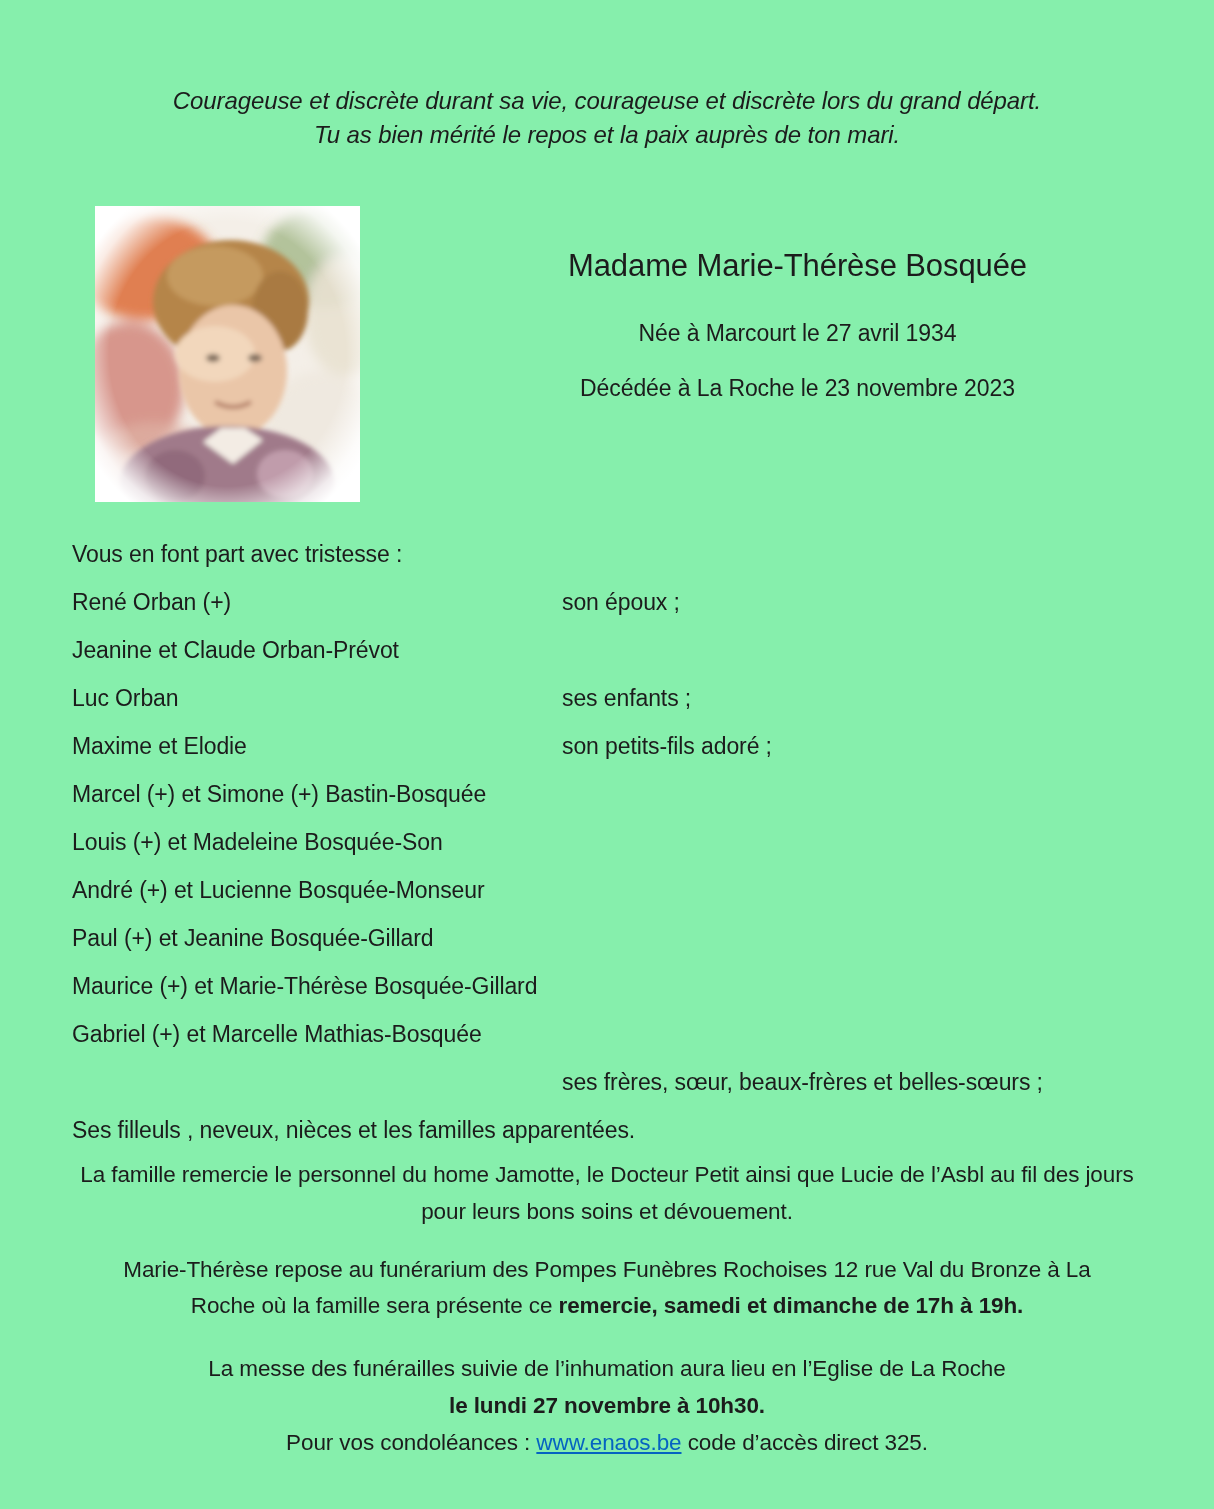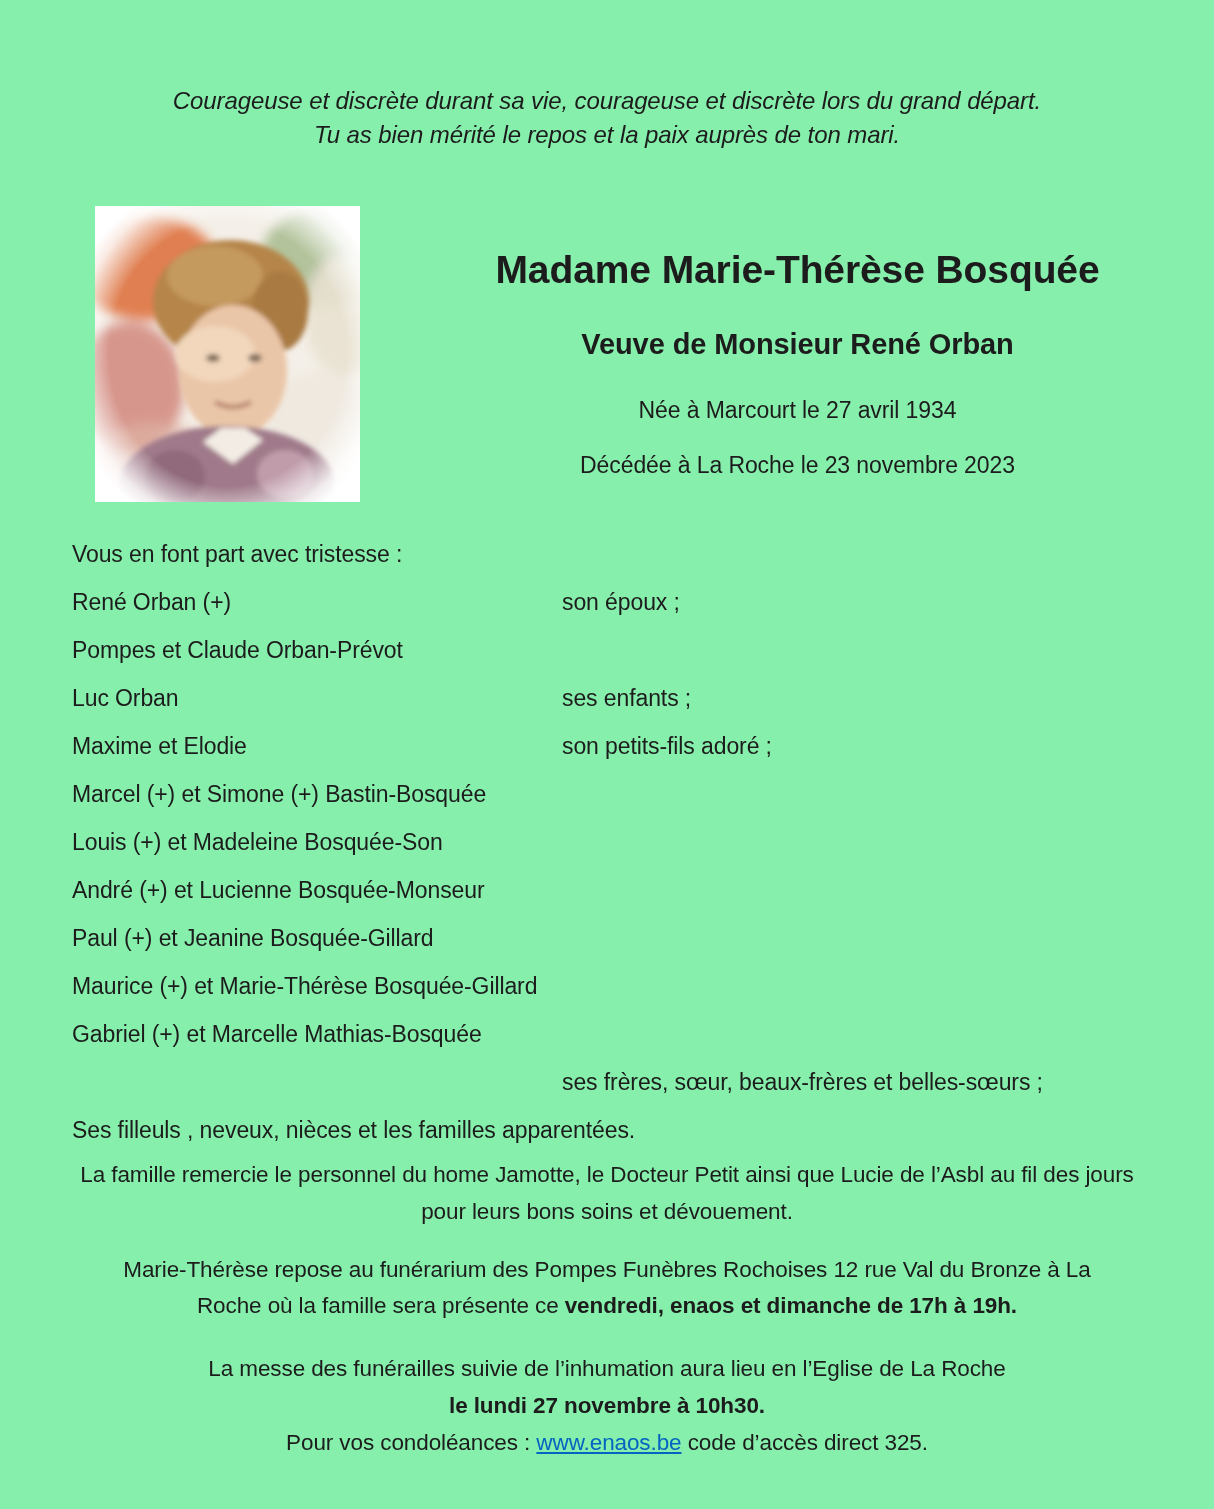"Madame Marie-Thérèse Bosquée" .titles .main-title { font-size: 39px -> 31px; font-weight: bold -> normal }
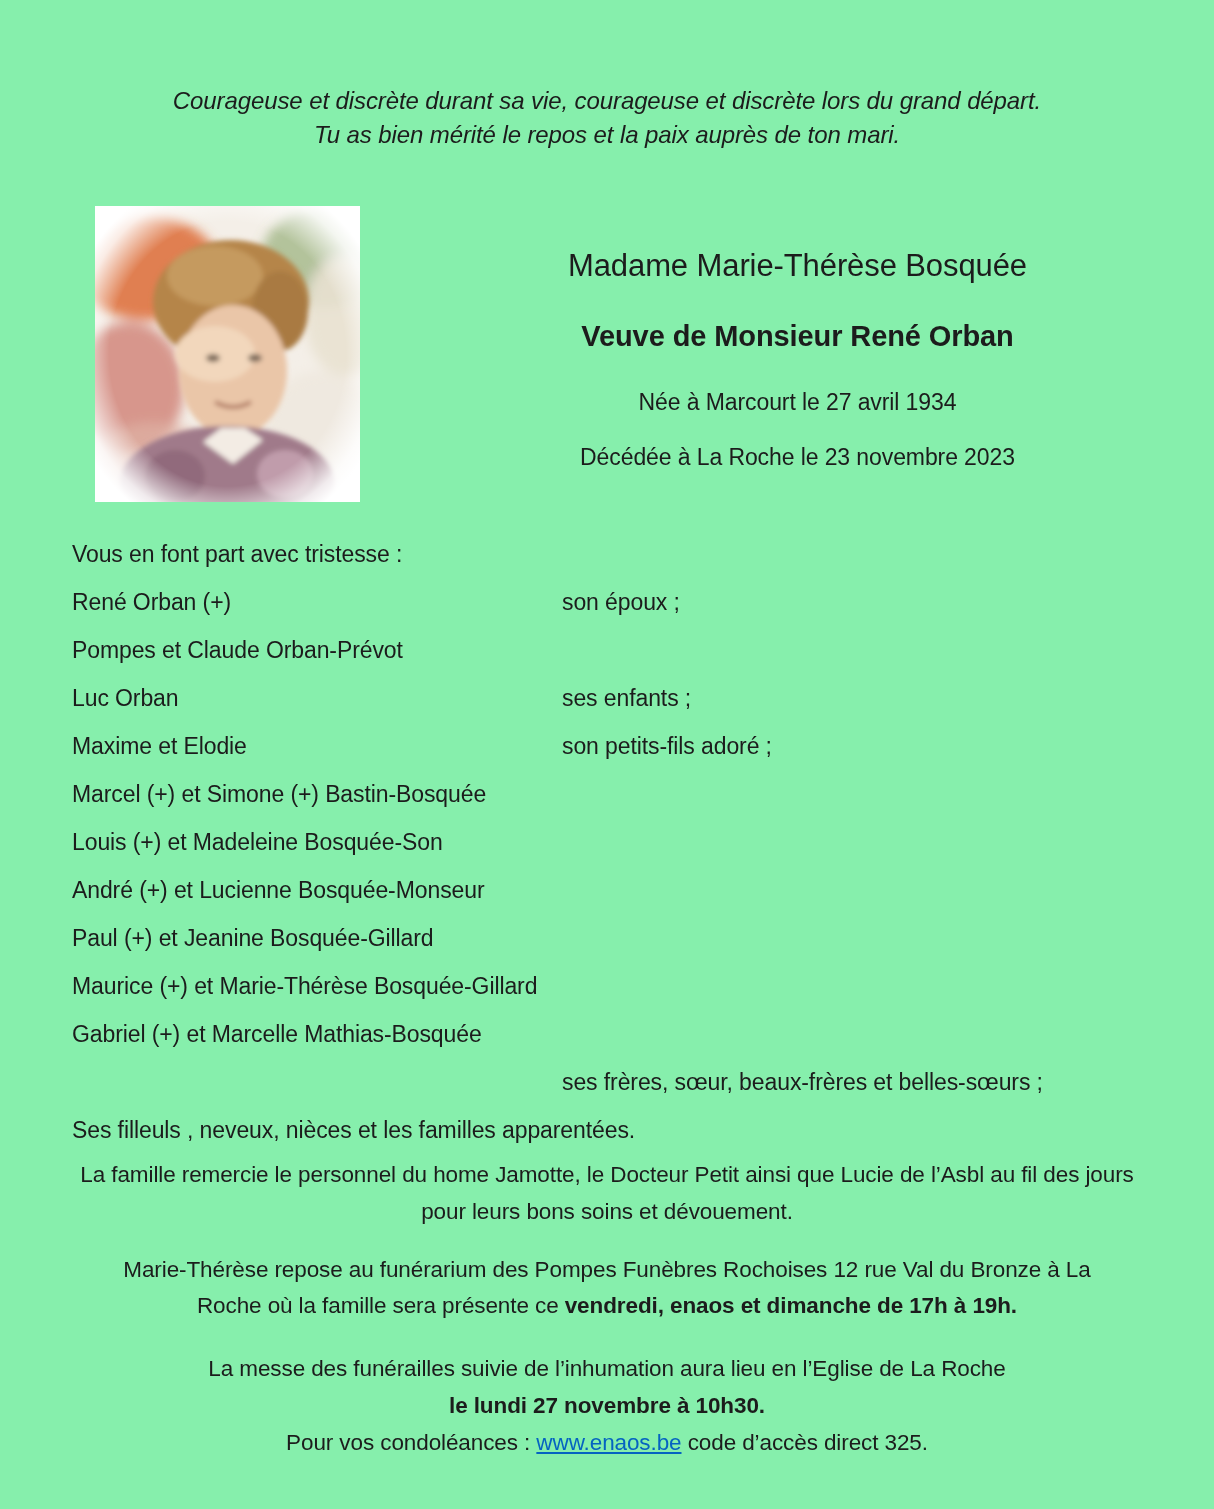"Veuve de Monsieur René Orban" div.sub-title { html: <div>Veuve de Monsieur René Orban</div> -> none }
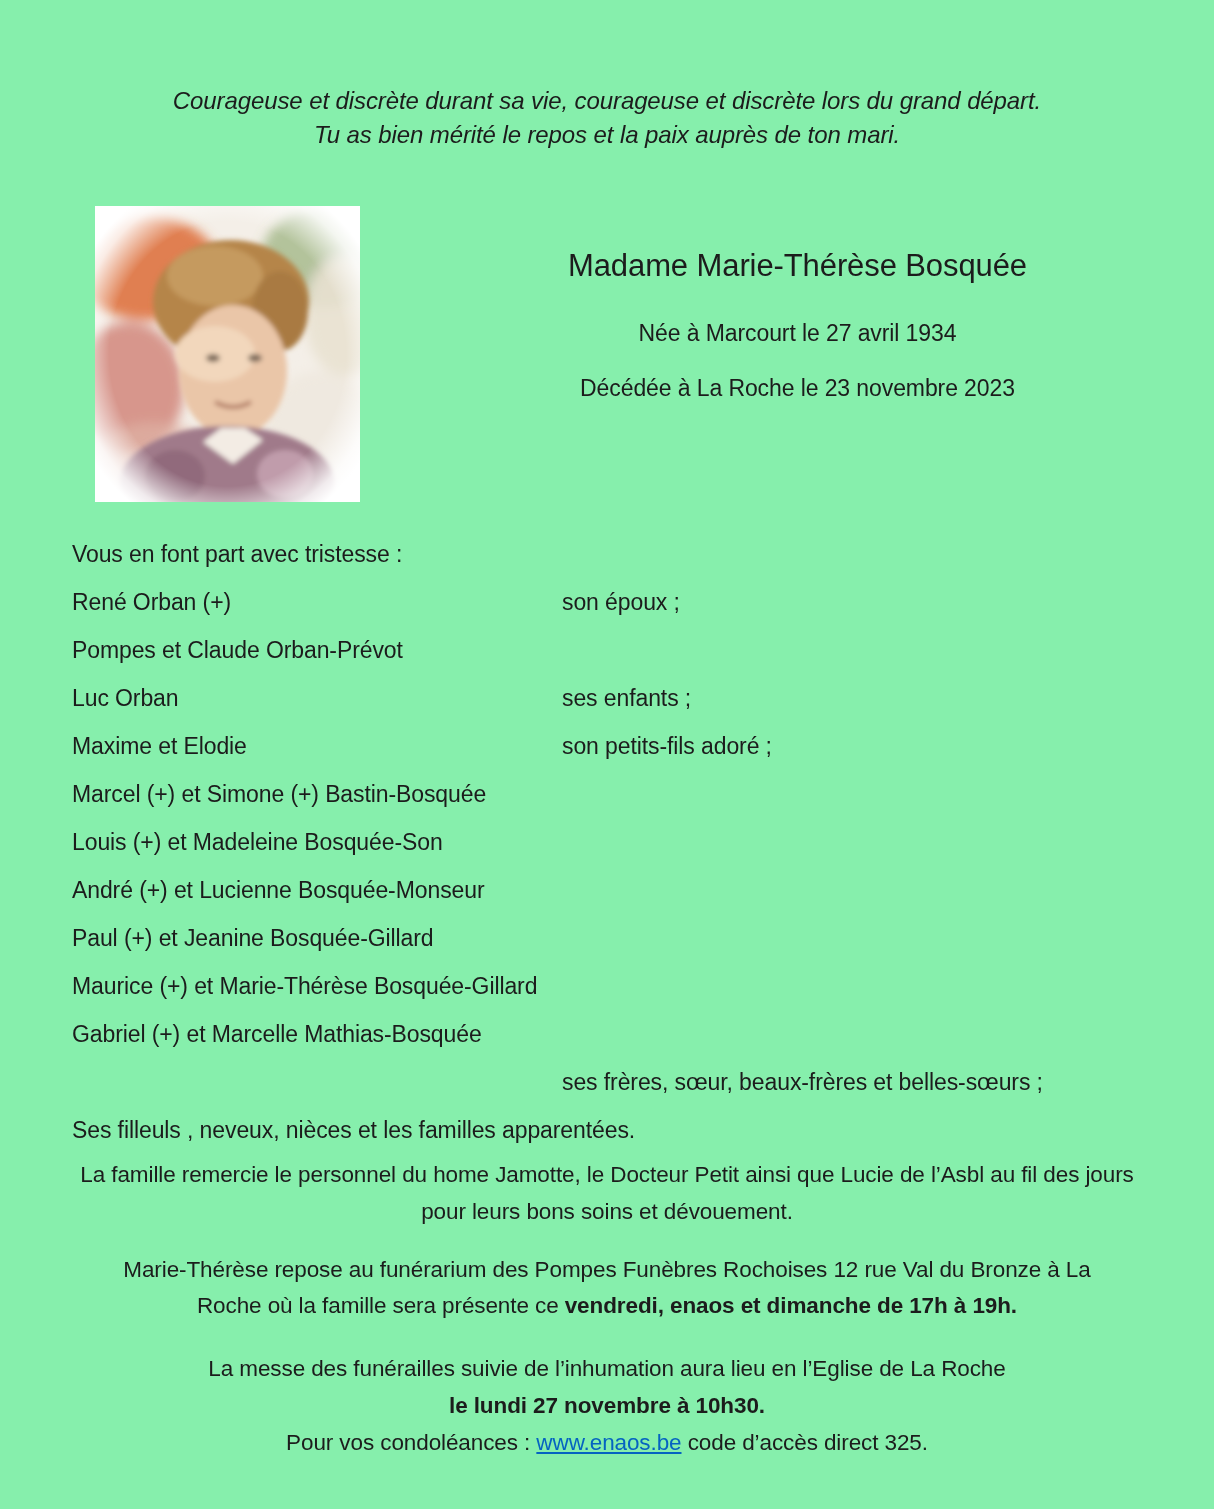"Pompes et Claude Orban-Prévot" span.name { text: Pompes -> Jeanine }
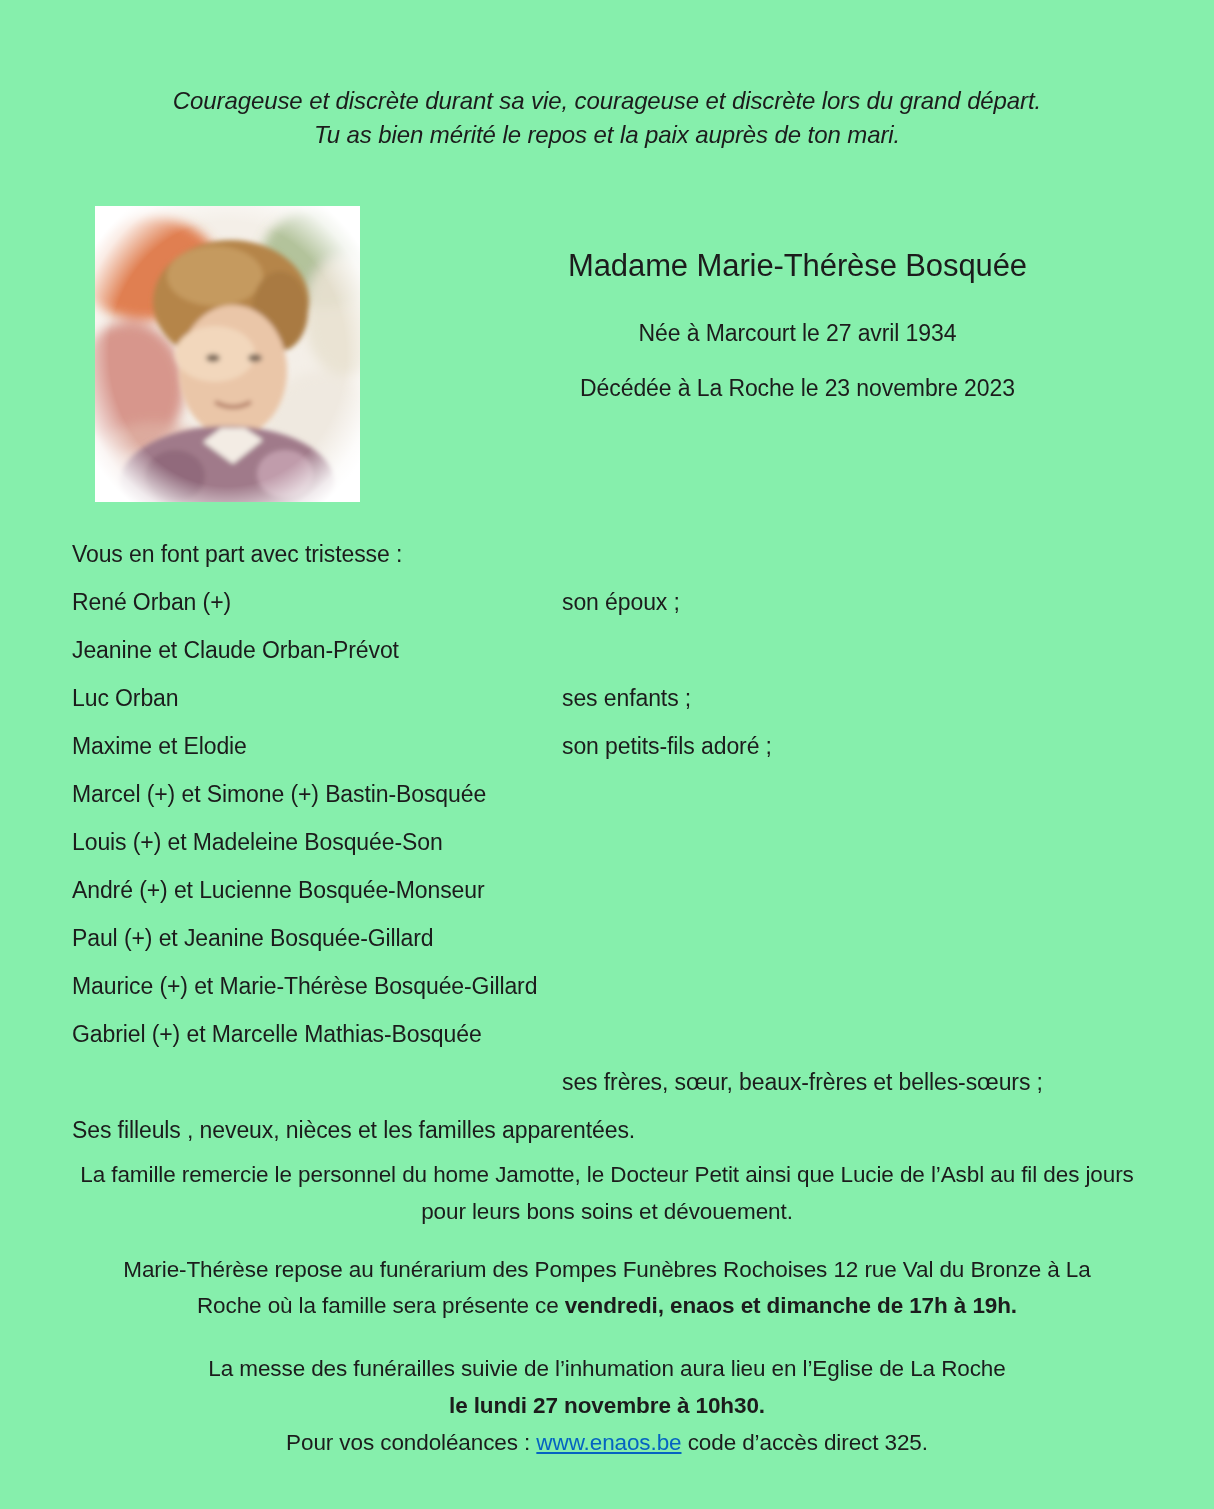"vendredi, enaos et dimanche de" span.bold { text: vendredi, enaos -> remercie, samedi }
